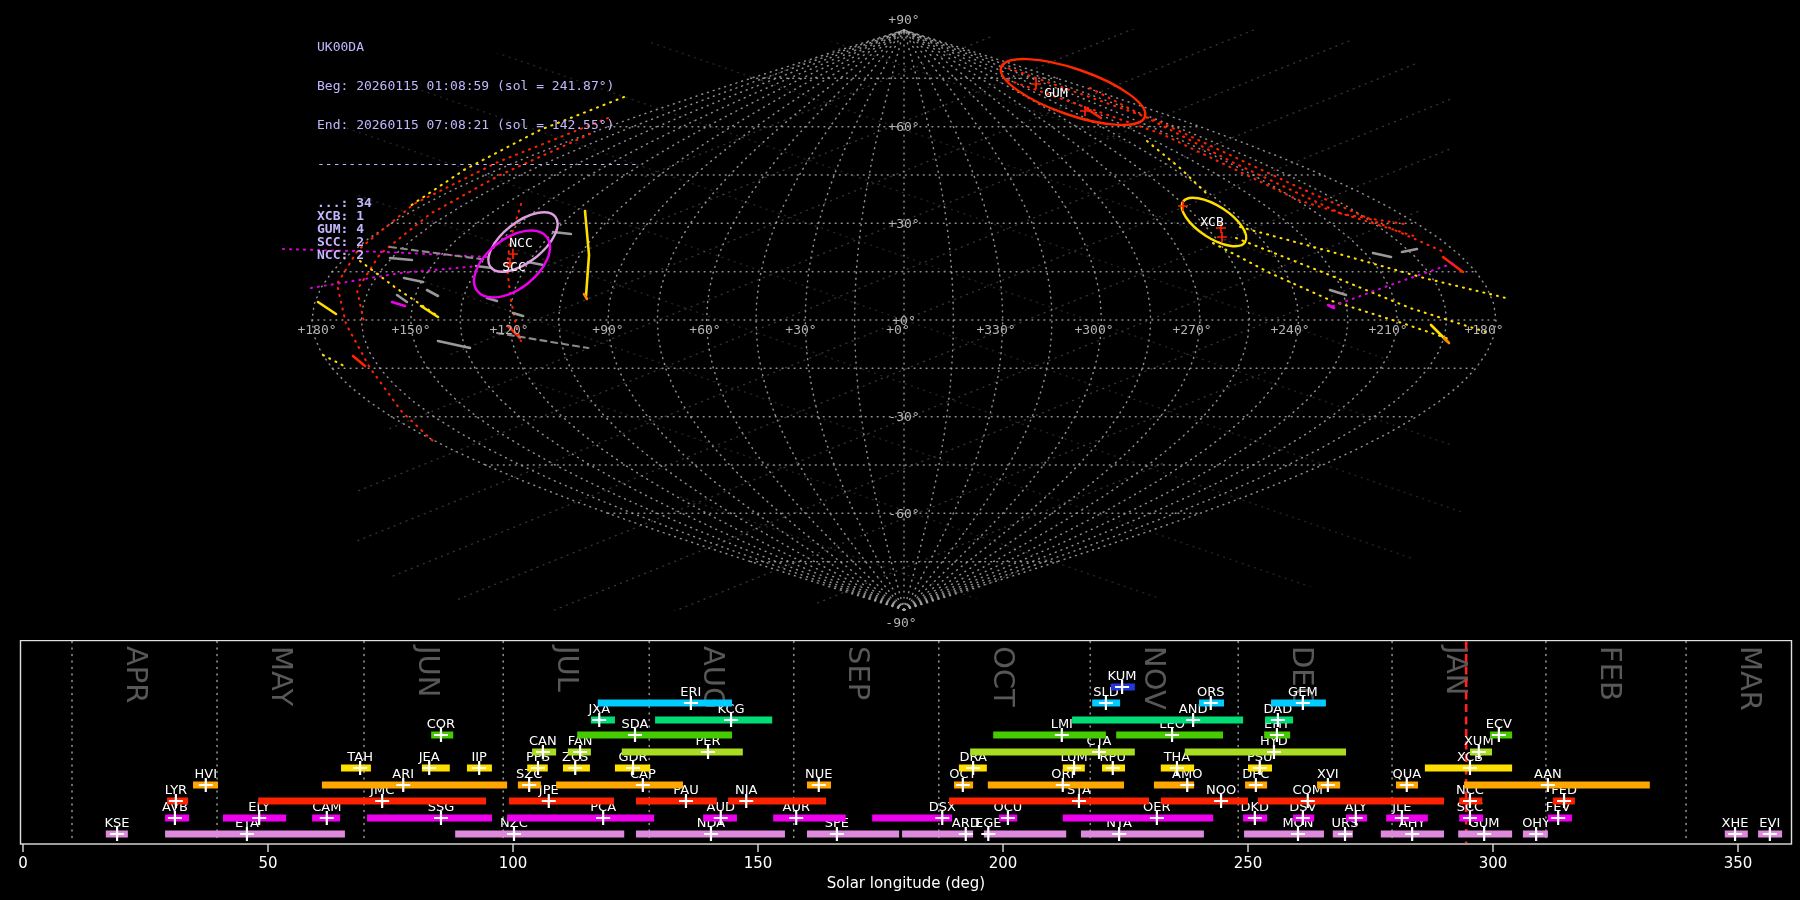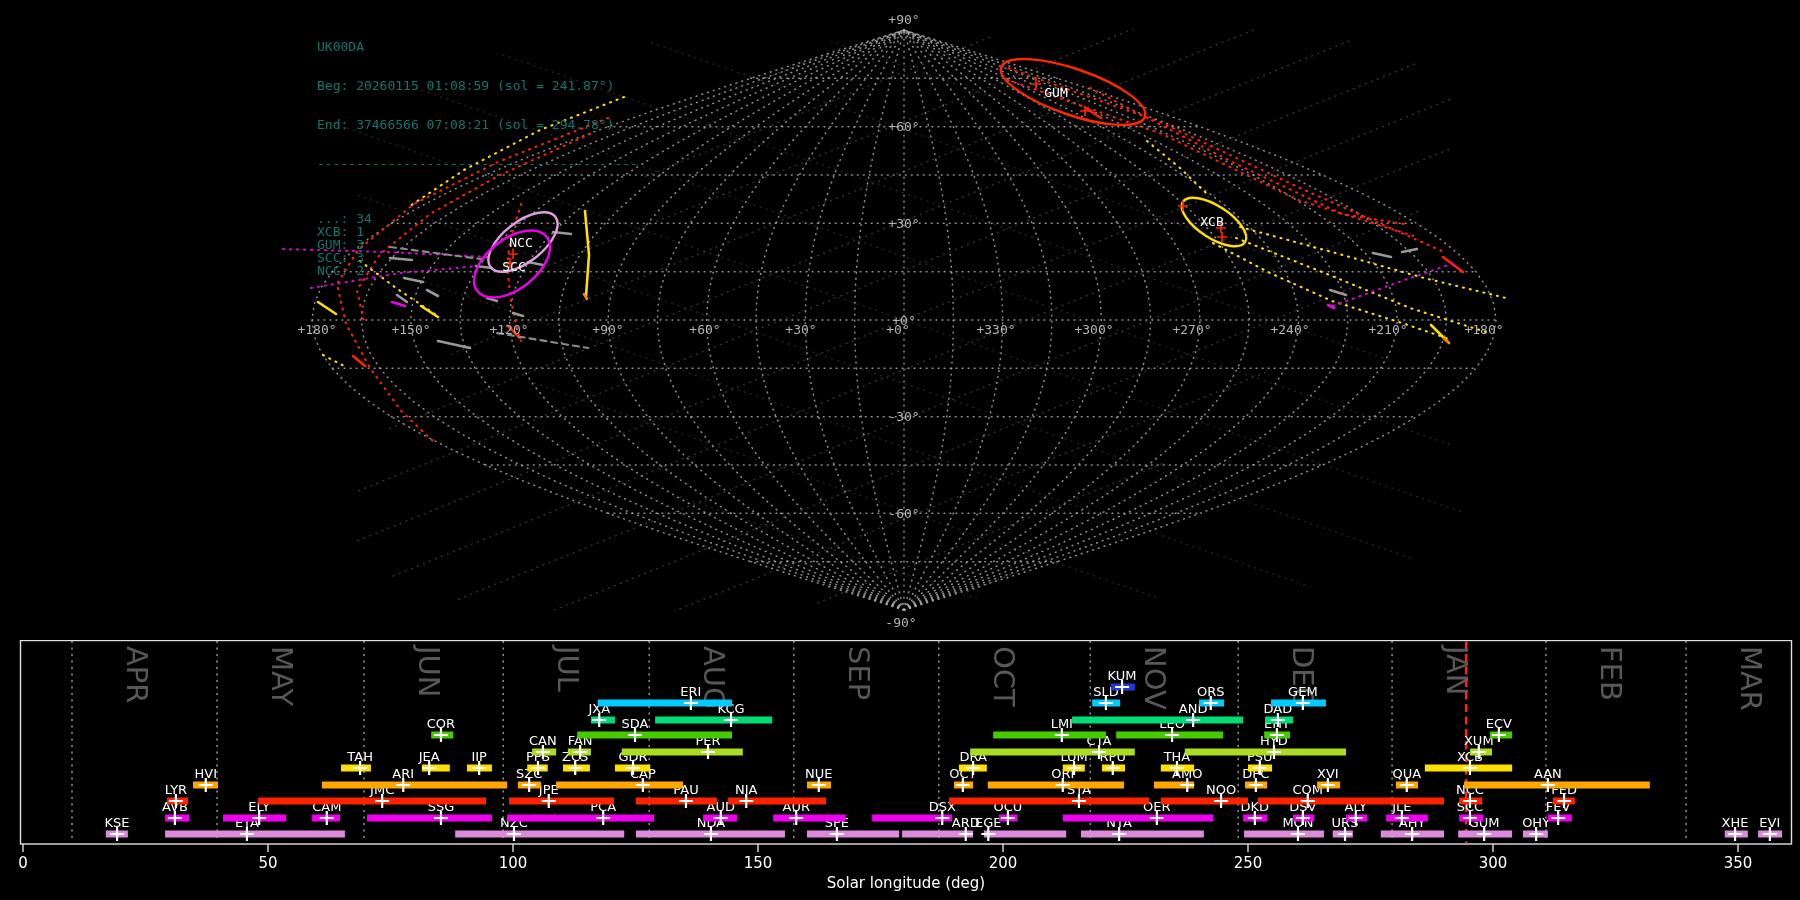"UK00DA" #info-block { color: #0f766e -> #c4b5fd }
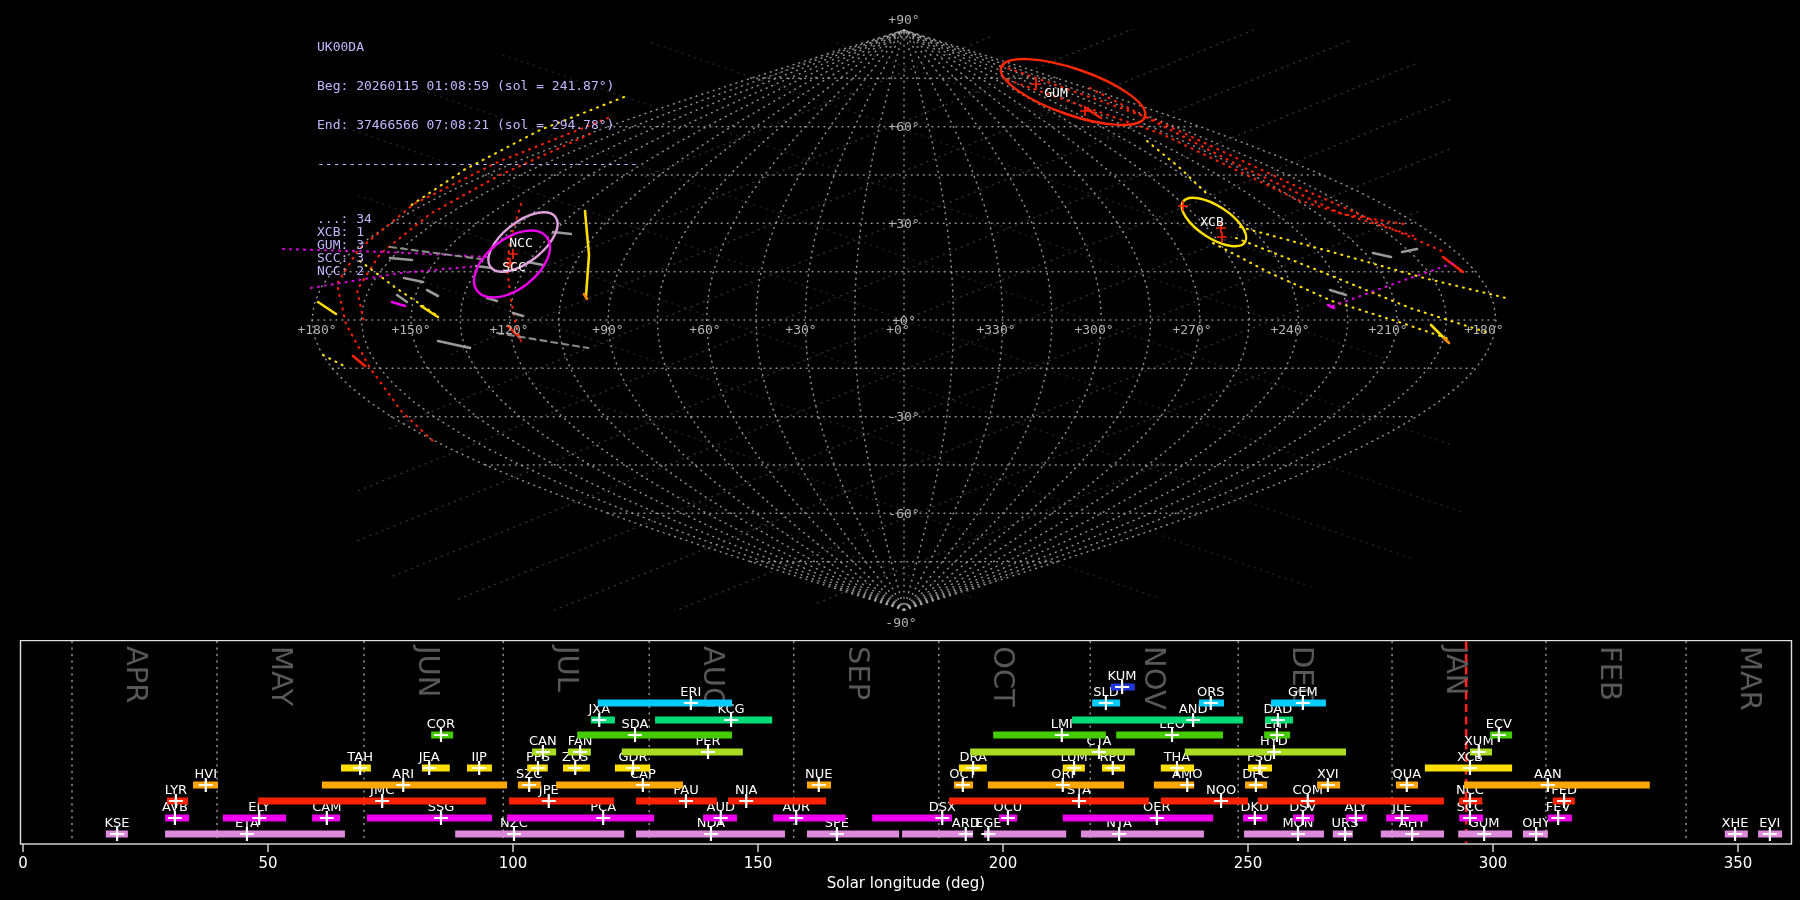"End: 37466566 07:08:21 (sol =" div.line { text: 37466566 07:08:21 (sol = 294.78 -> 20260115 07:08:21 (sol = 142.55 }
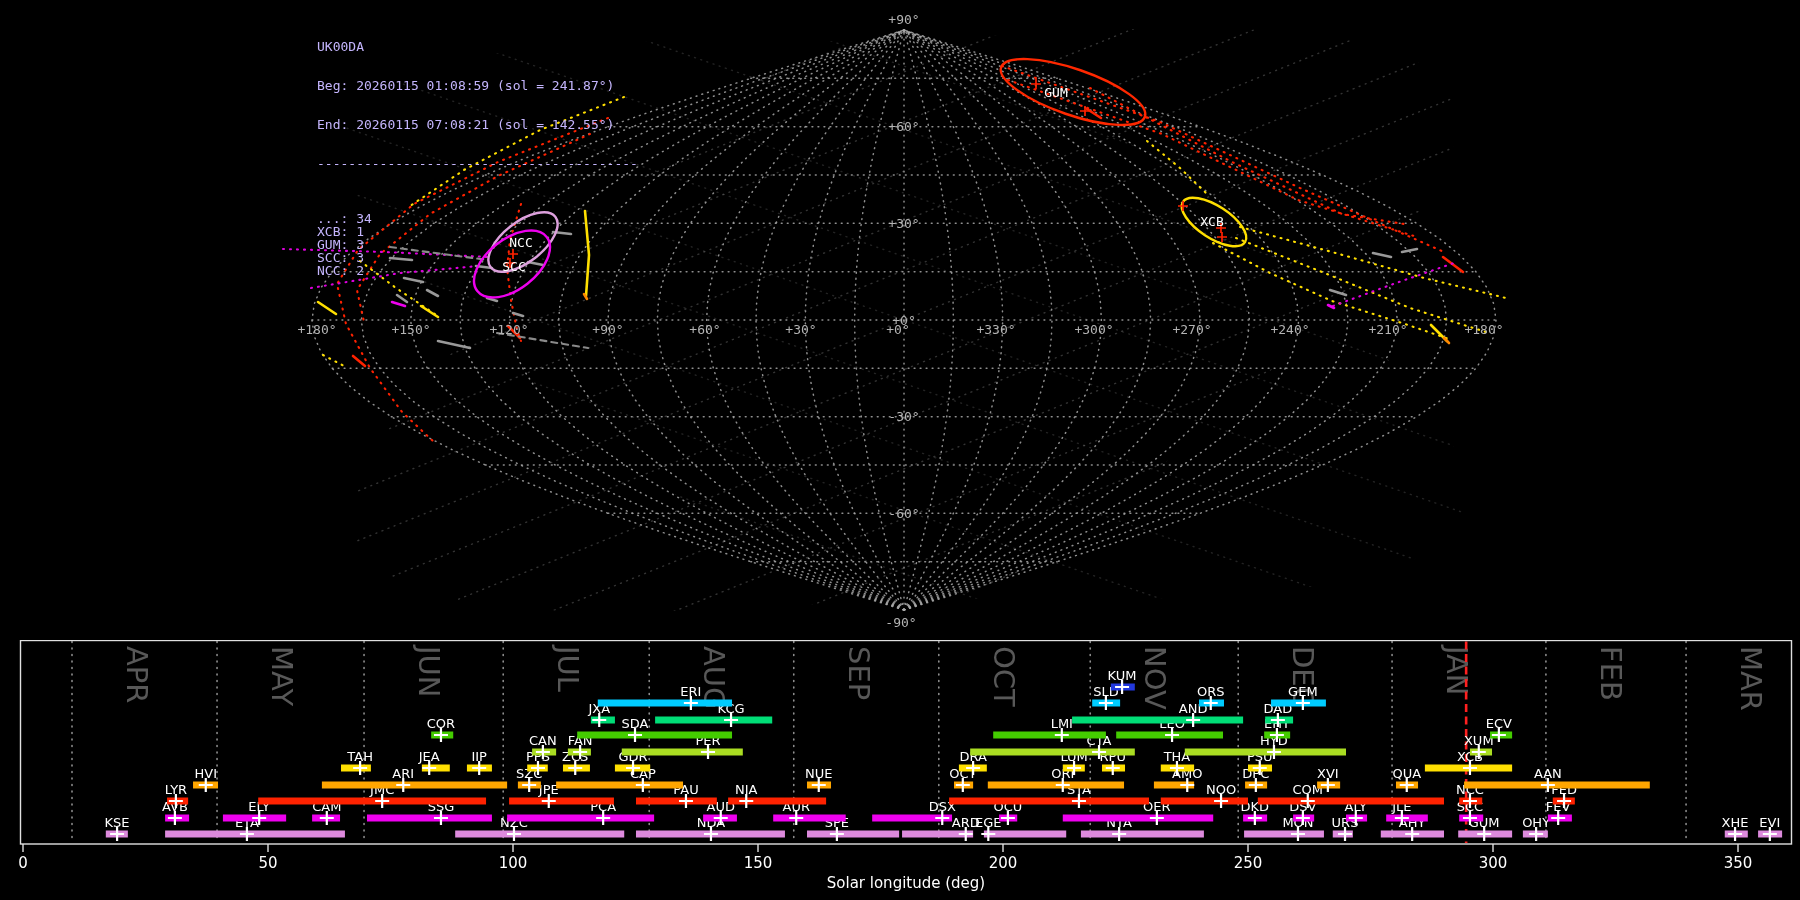"...: 34" #info-block .counts { font-weight: none -> bold; margin-top: 16px -> 0 }
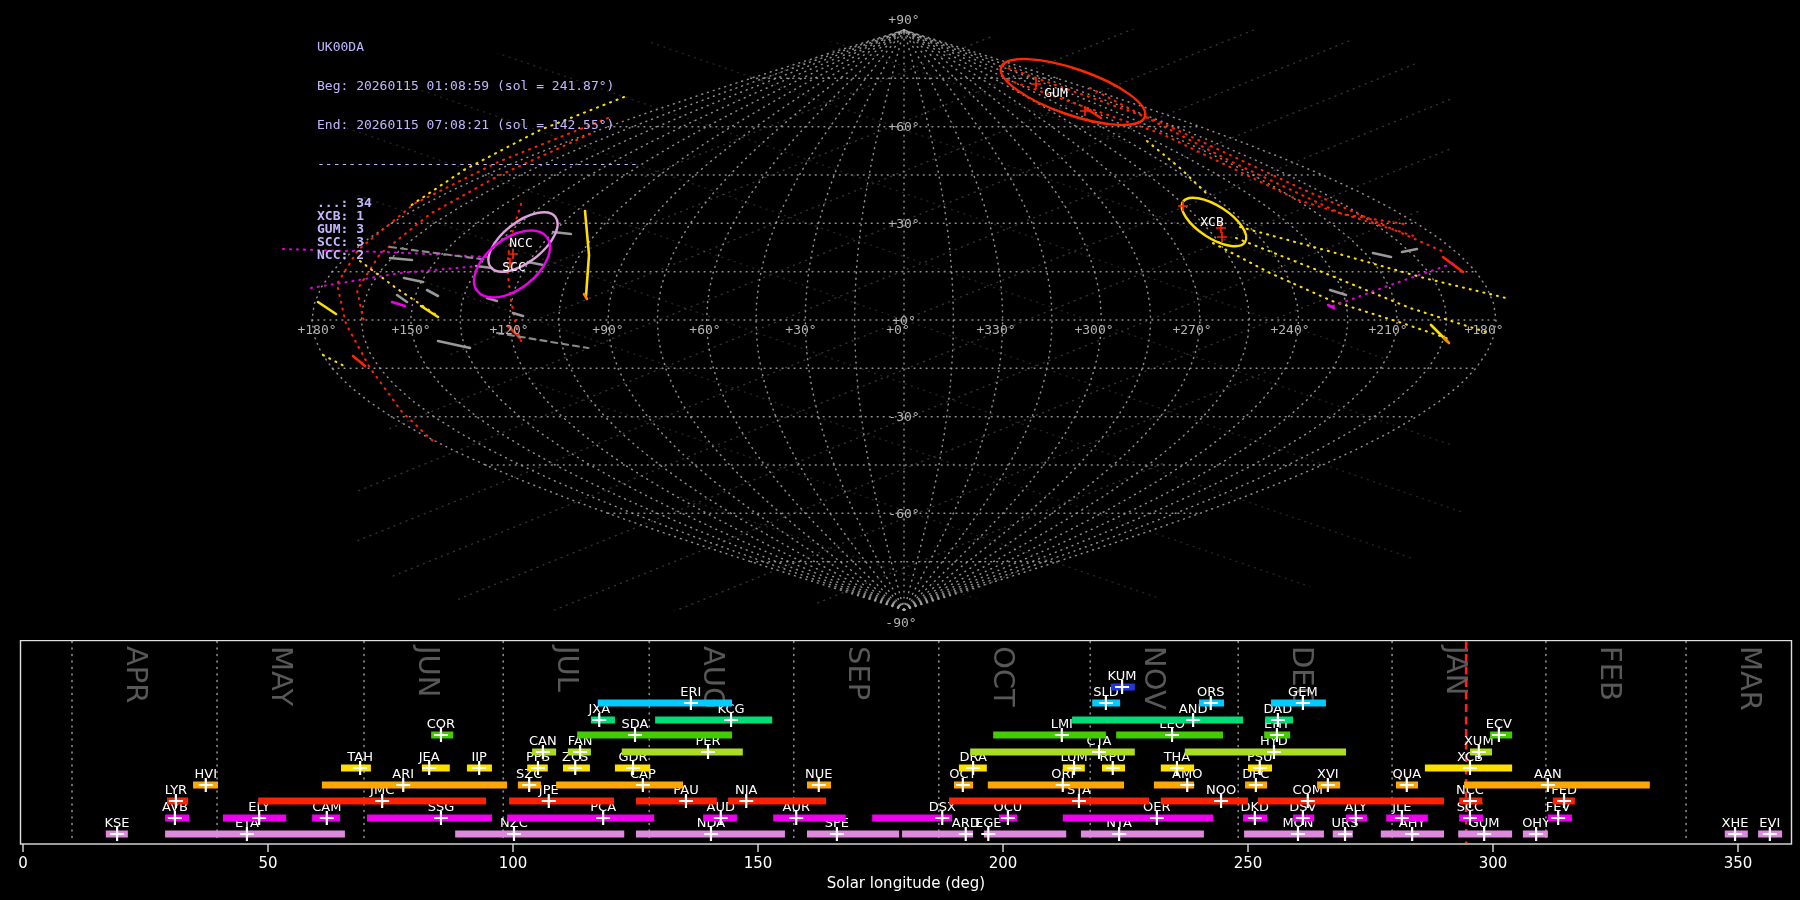"GUM: 3" div.line { text: 3 -> 4 }
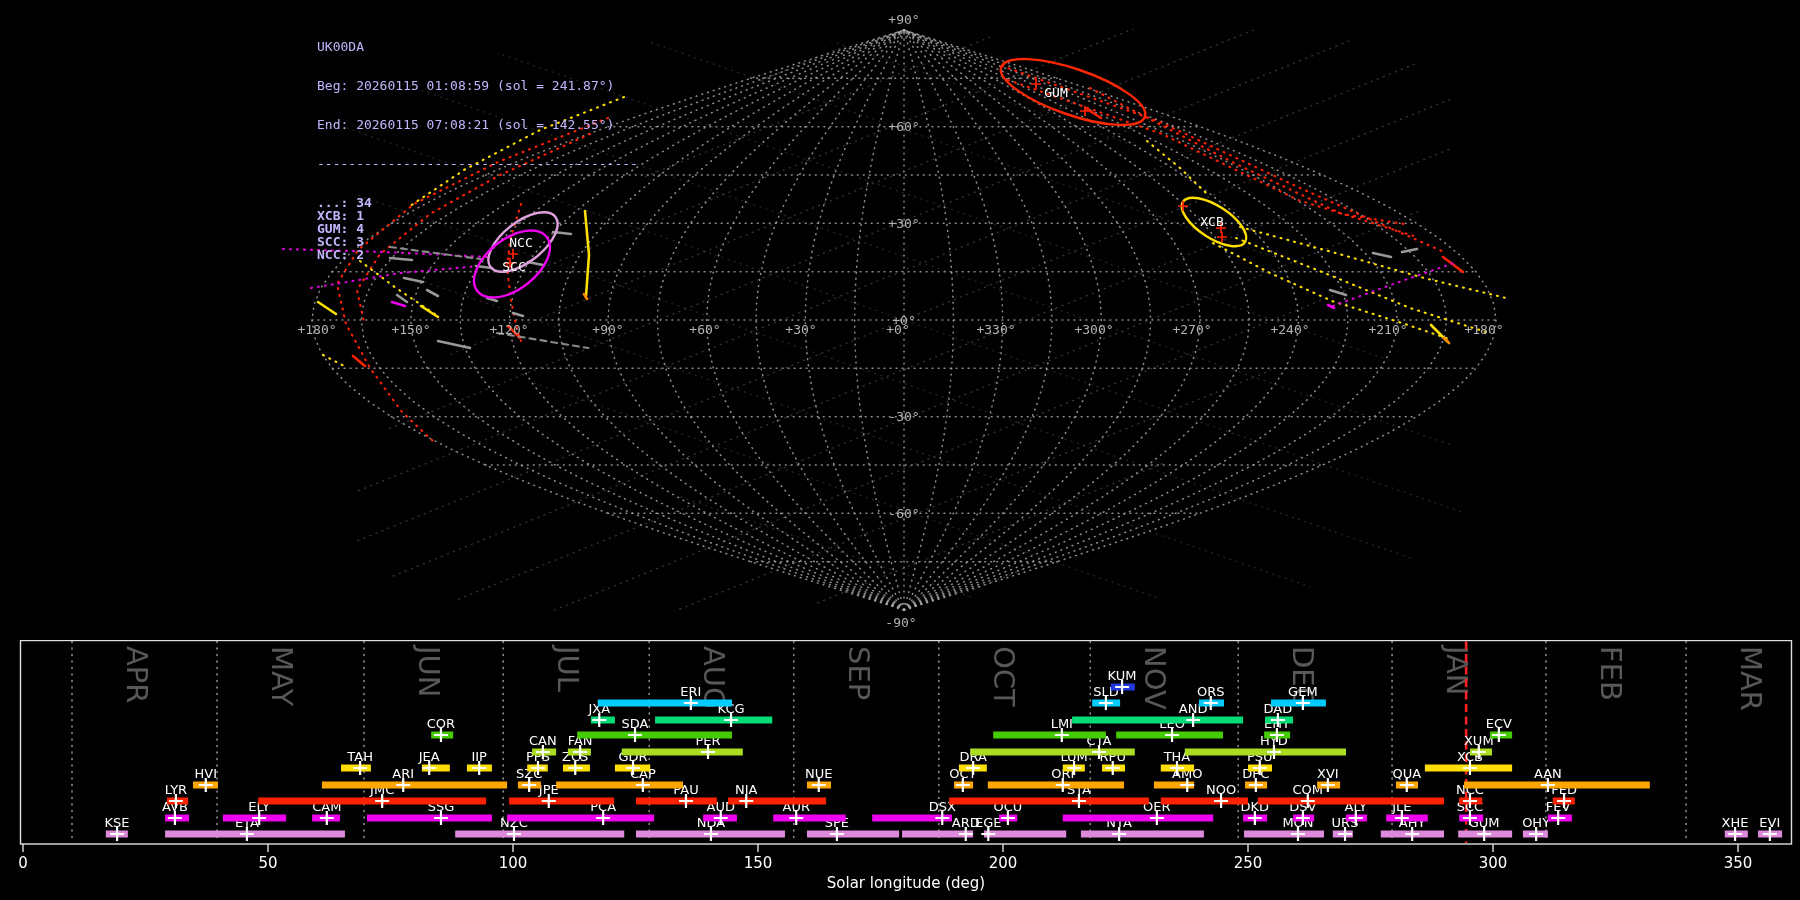"SCC: 3" div.line { text: 3 -> 2 }
